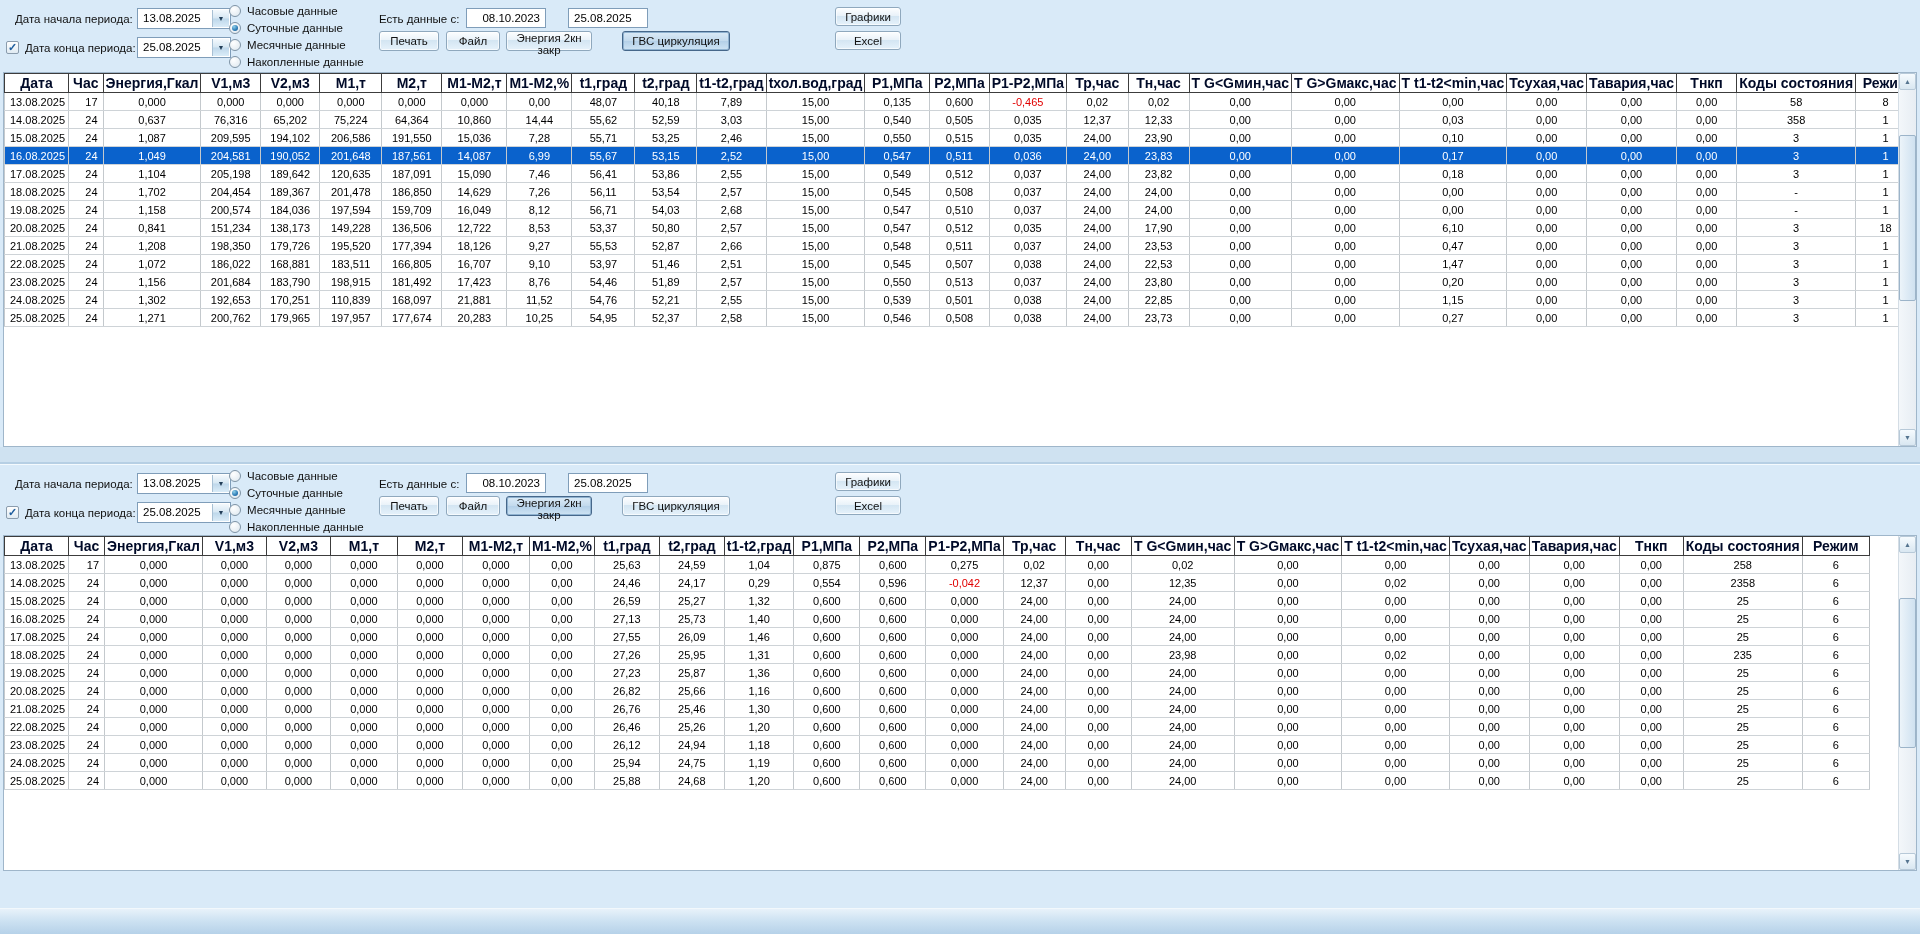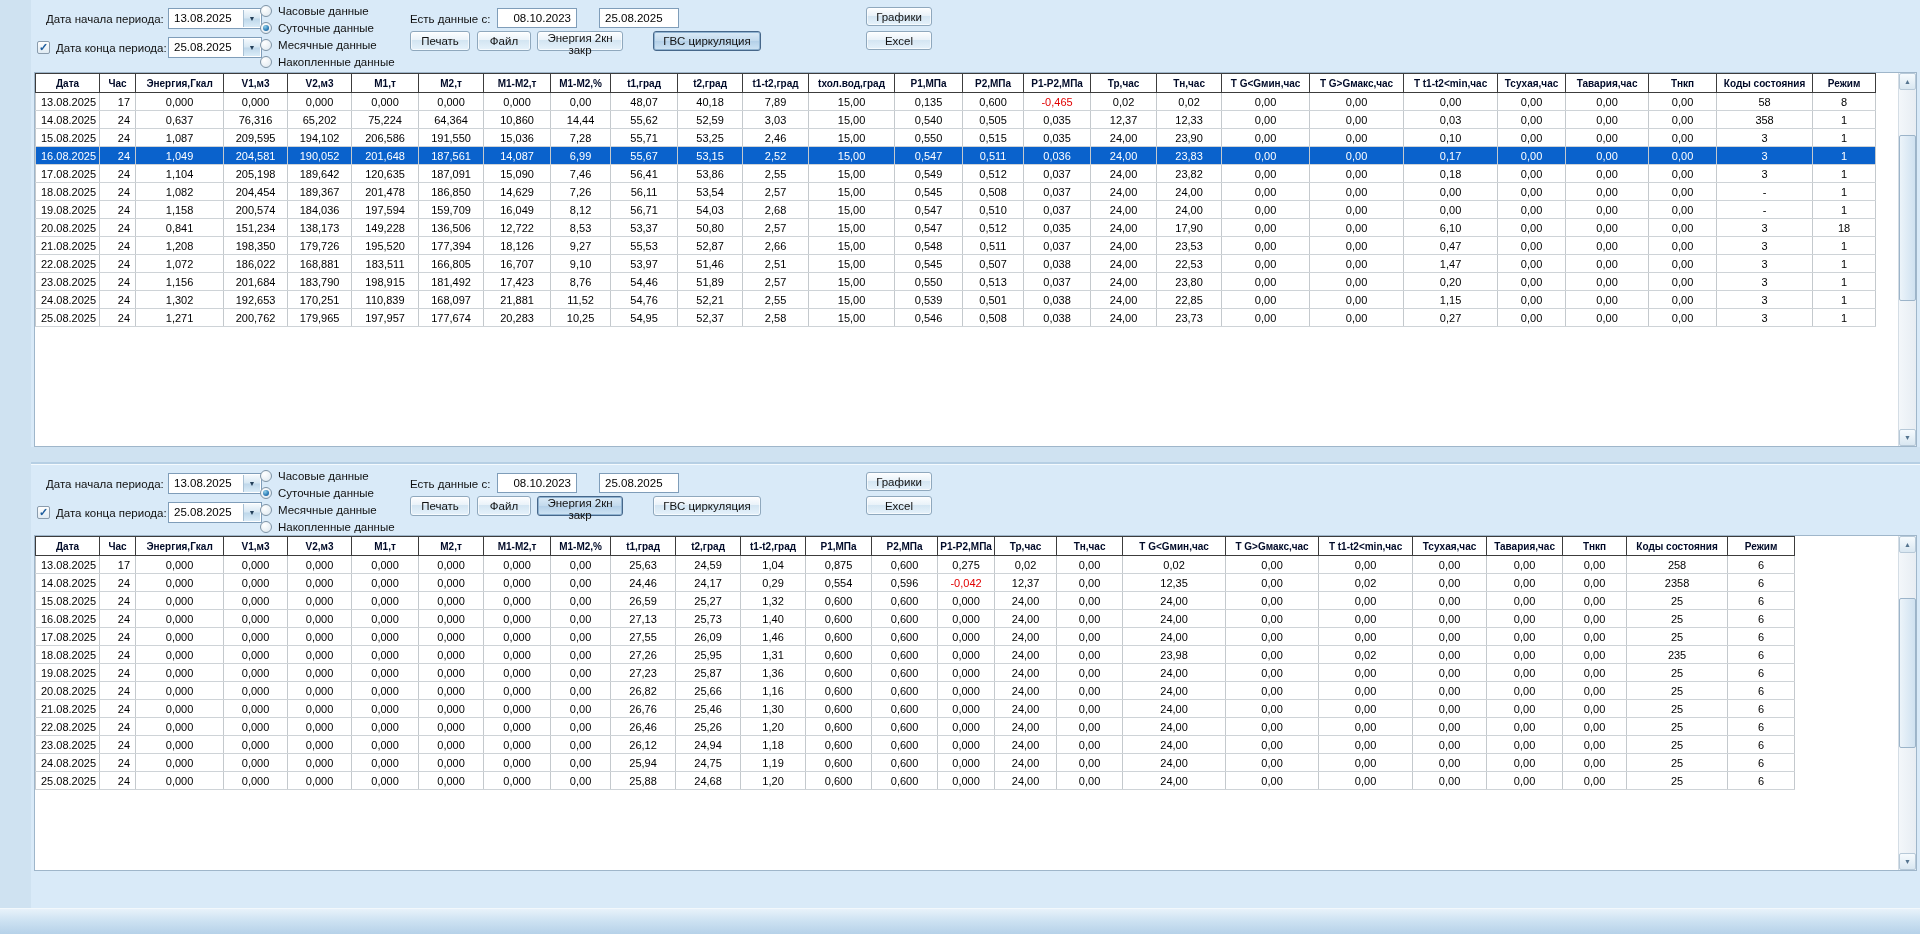"Дата начала периода:" .panel { margin-left: 31px -> none }
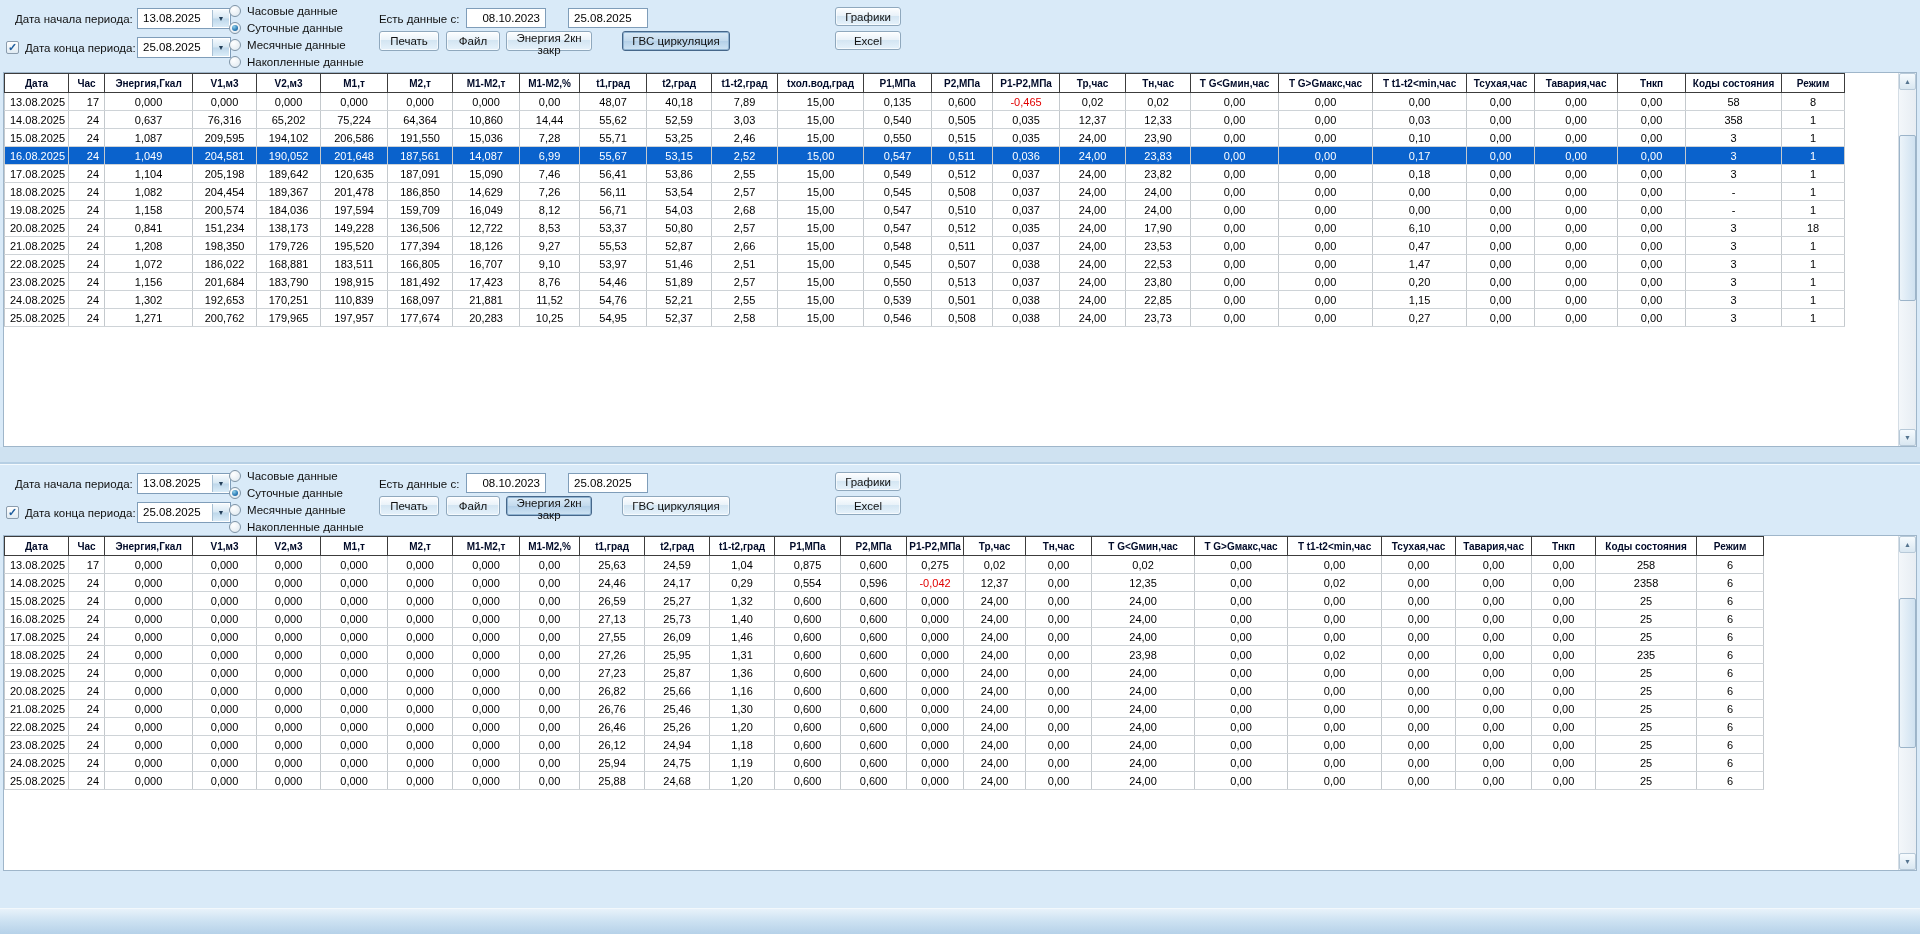"Дата" table.grid th { font-size: 10px -> 14px }
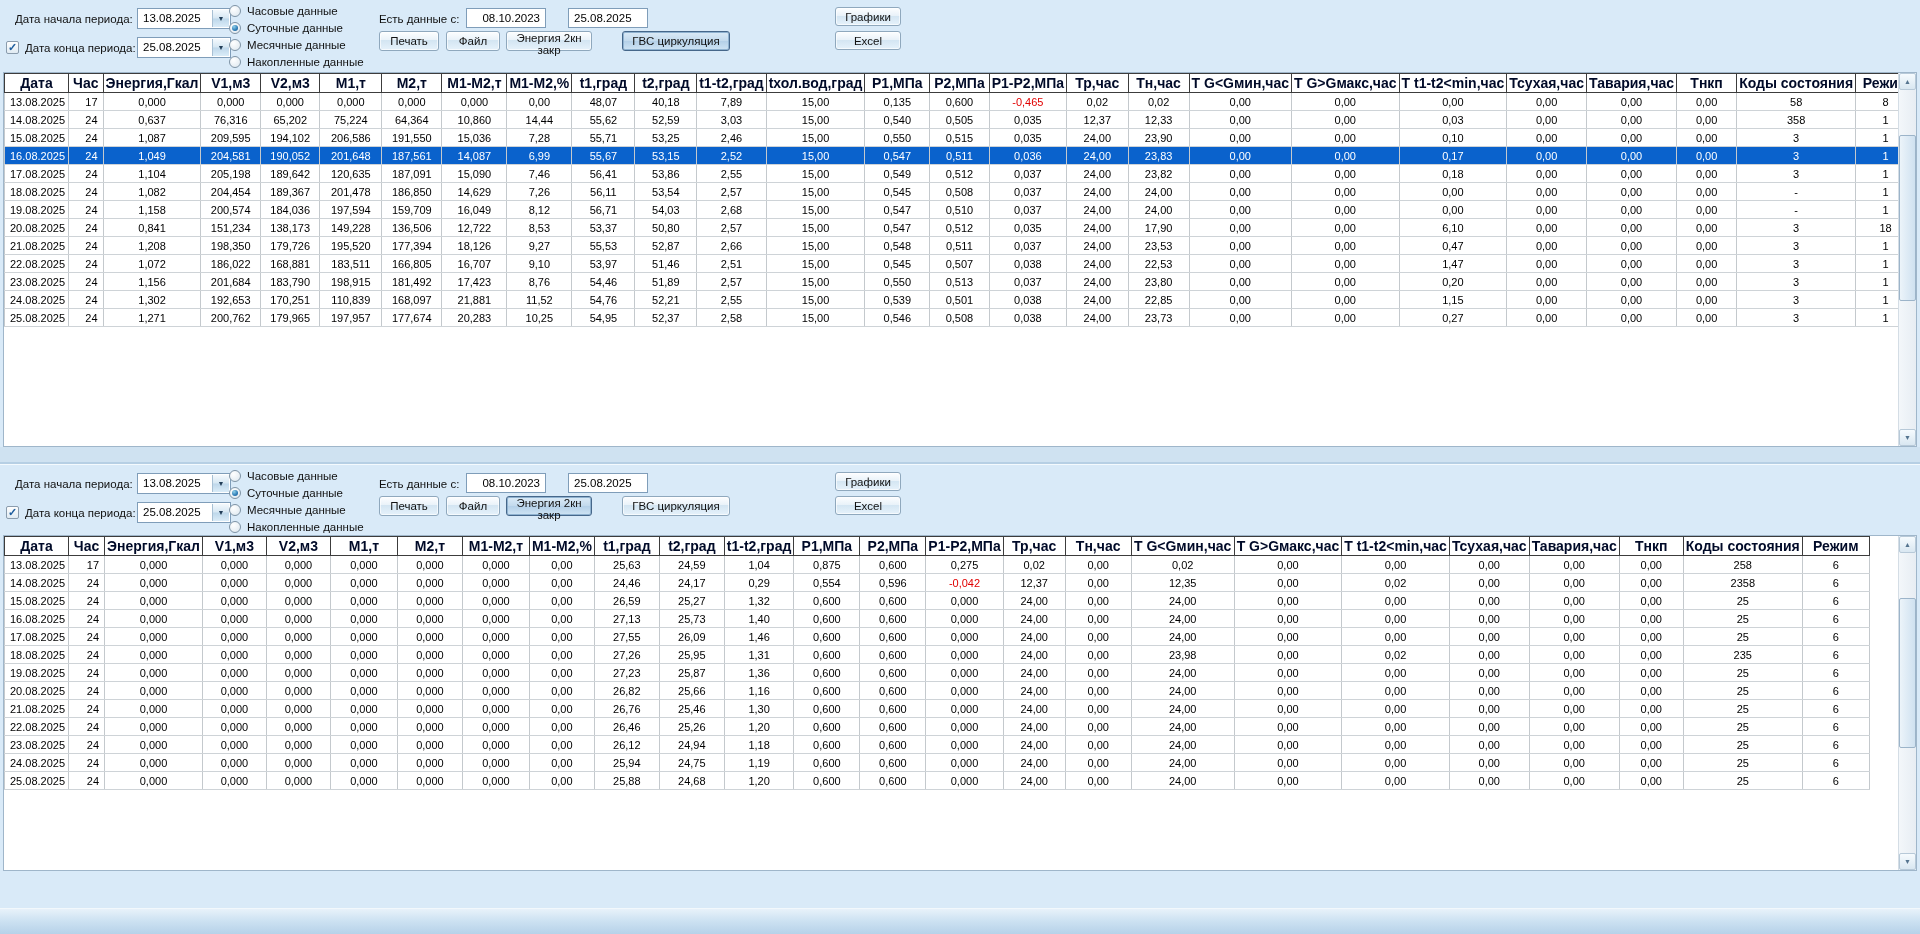"1,082" td { text: 1,082 -> 1,702 }
